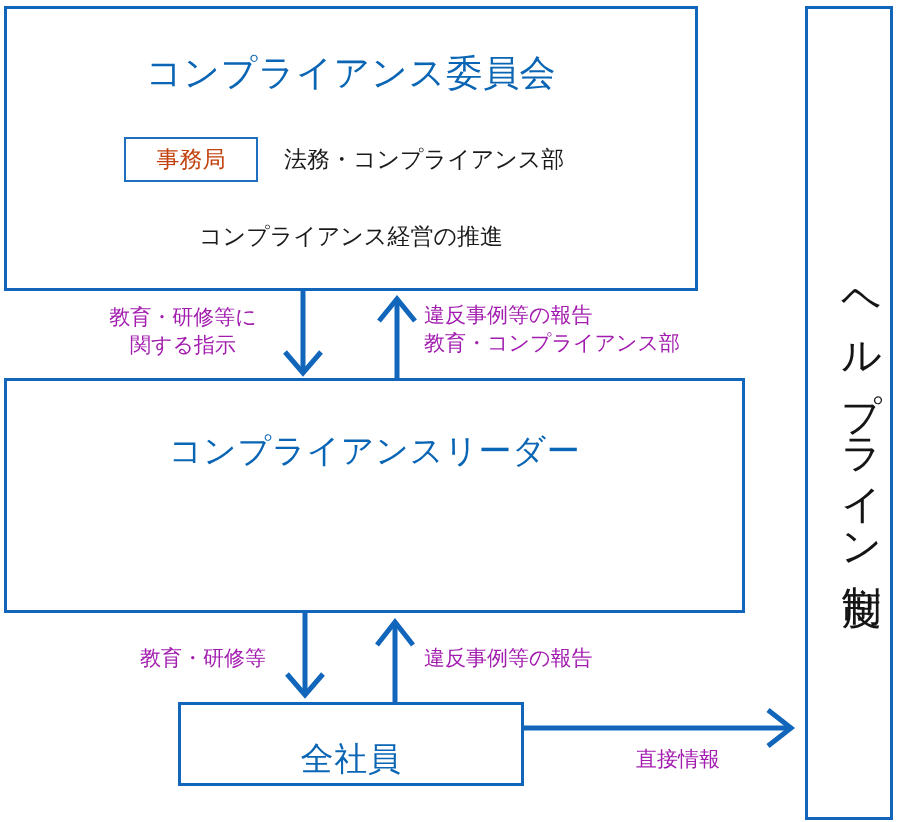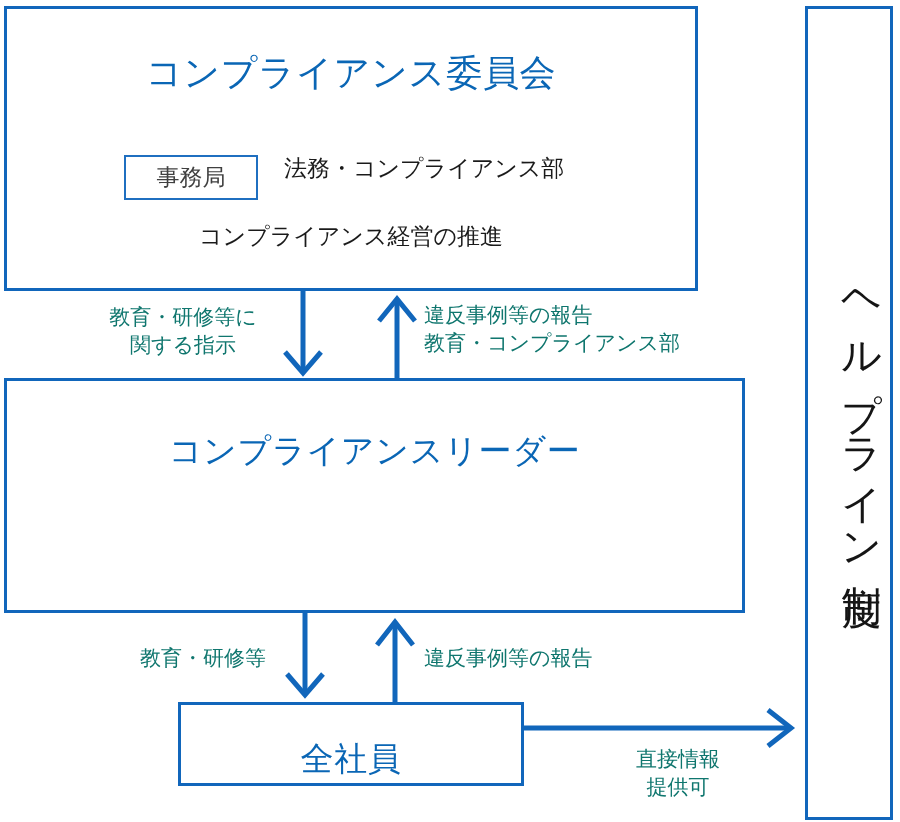"事務局" .tag-box { color: #404040 -> #c2410c; margin-top: 18px -> none }
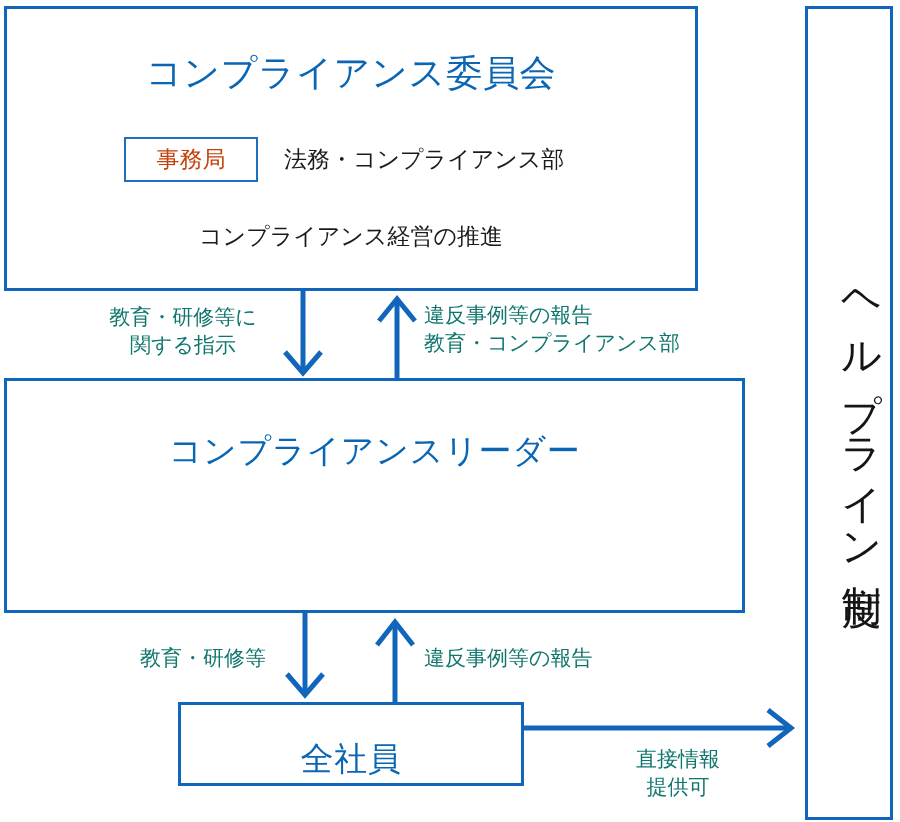"教育・研修等に" .conn-label { color: #0f766e -> #a21caf }
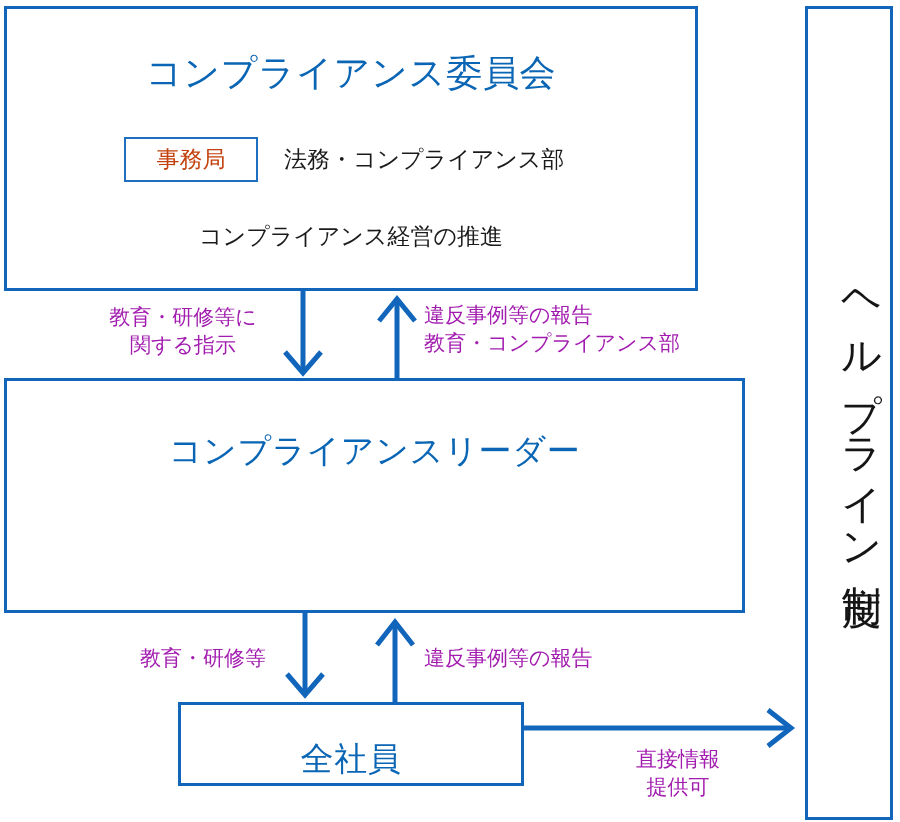"提供可" span.l { html: <span>提供可</span> -> none }
